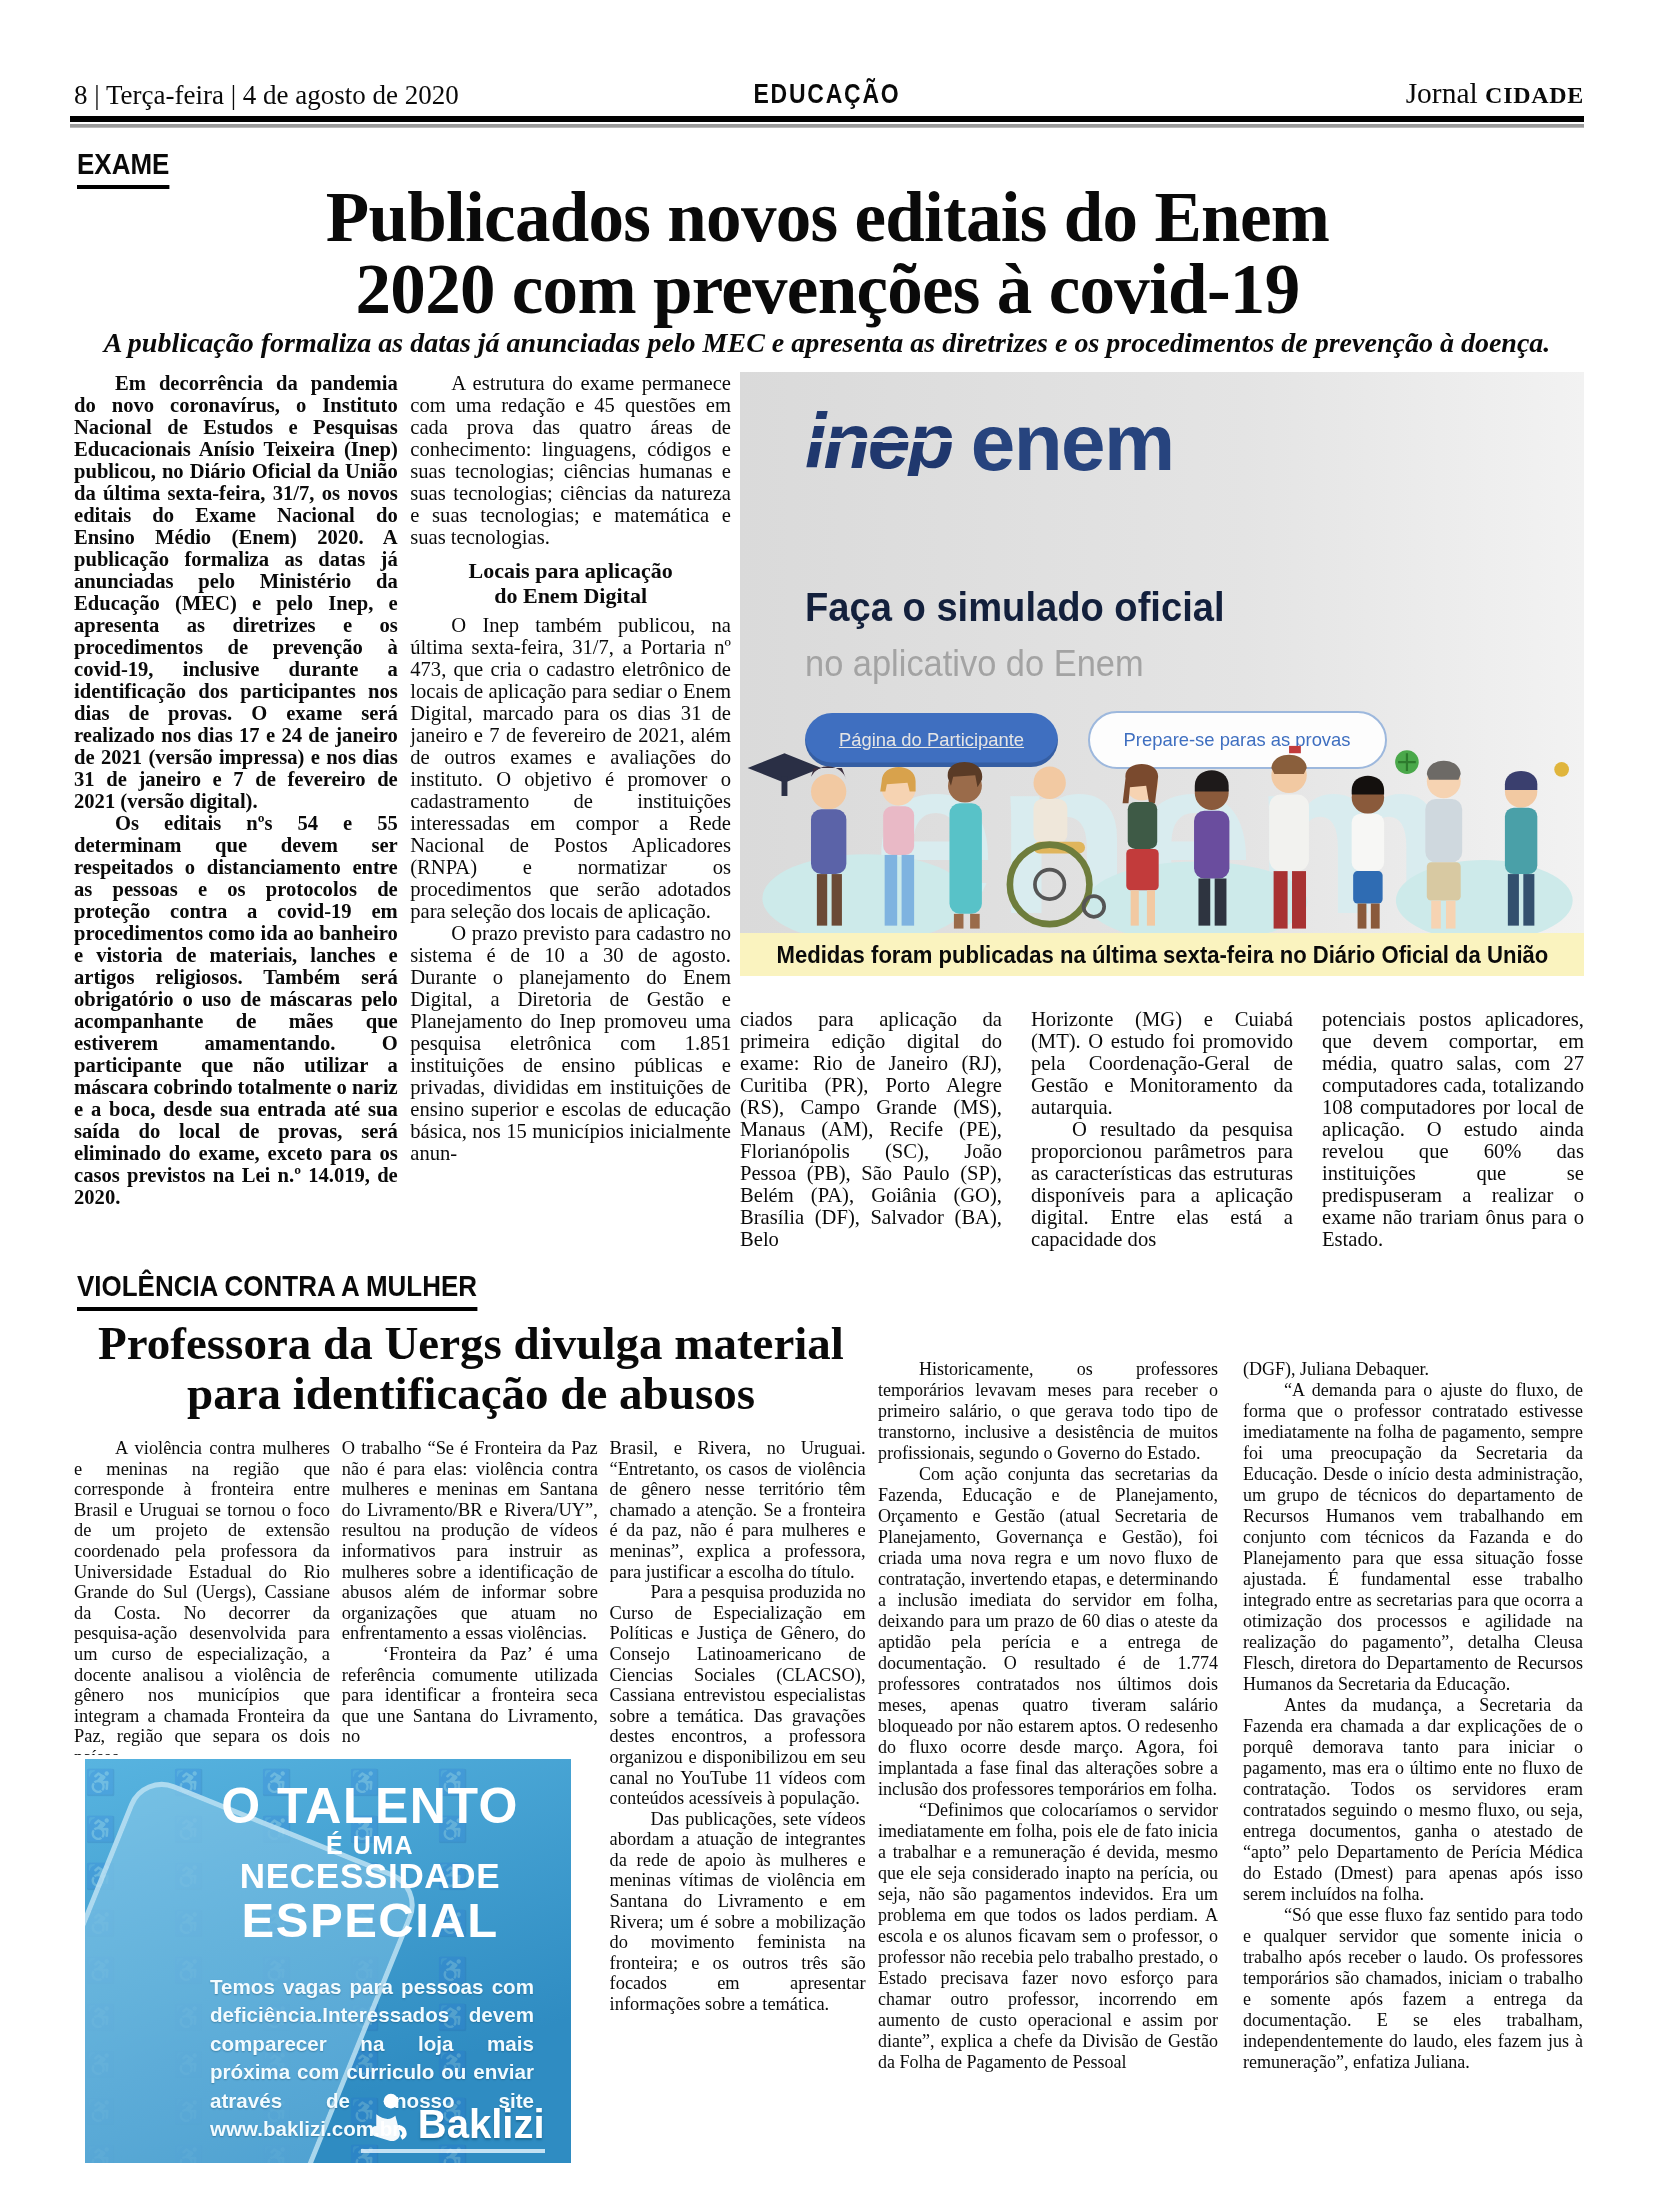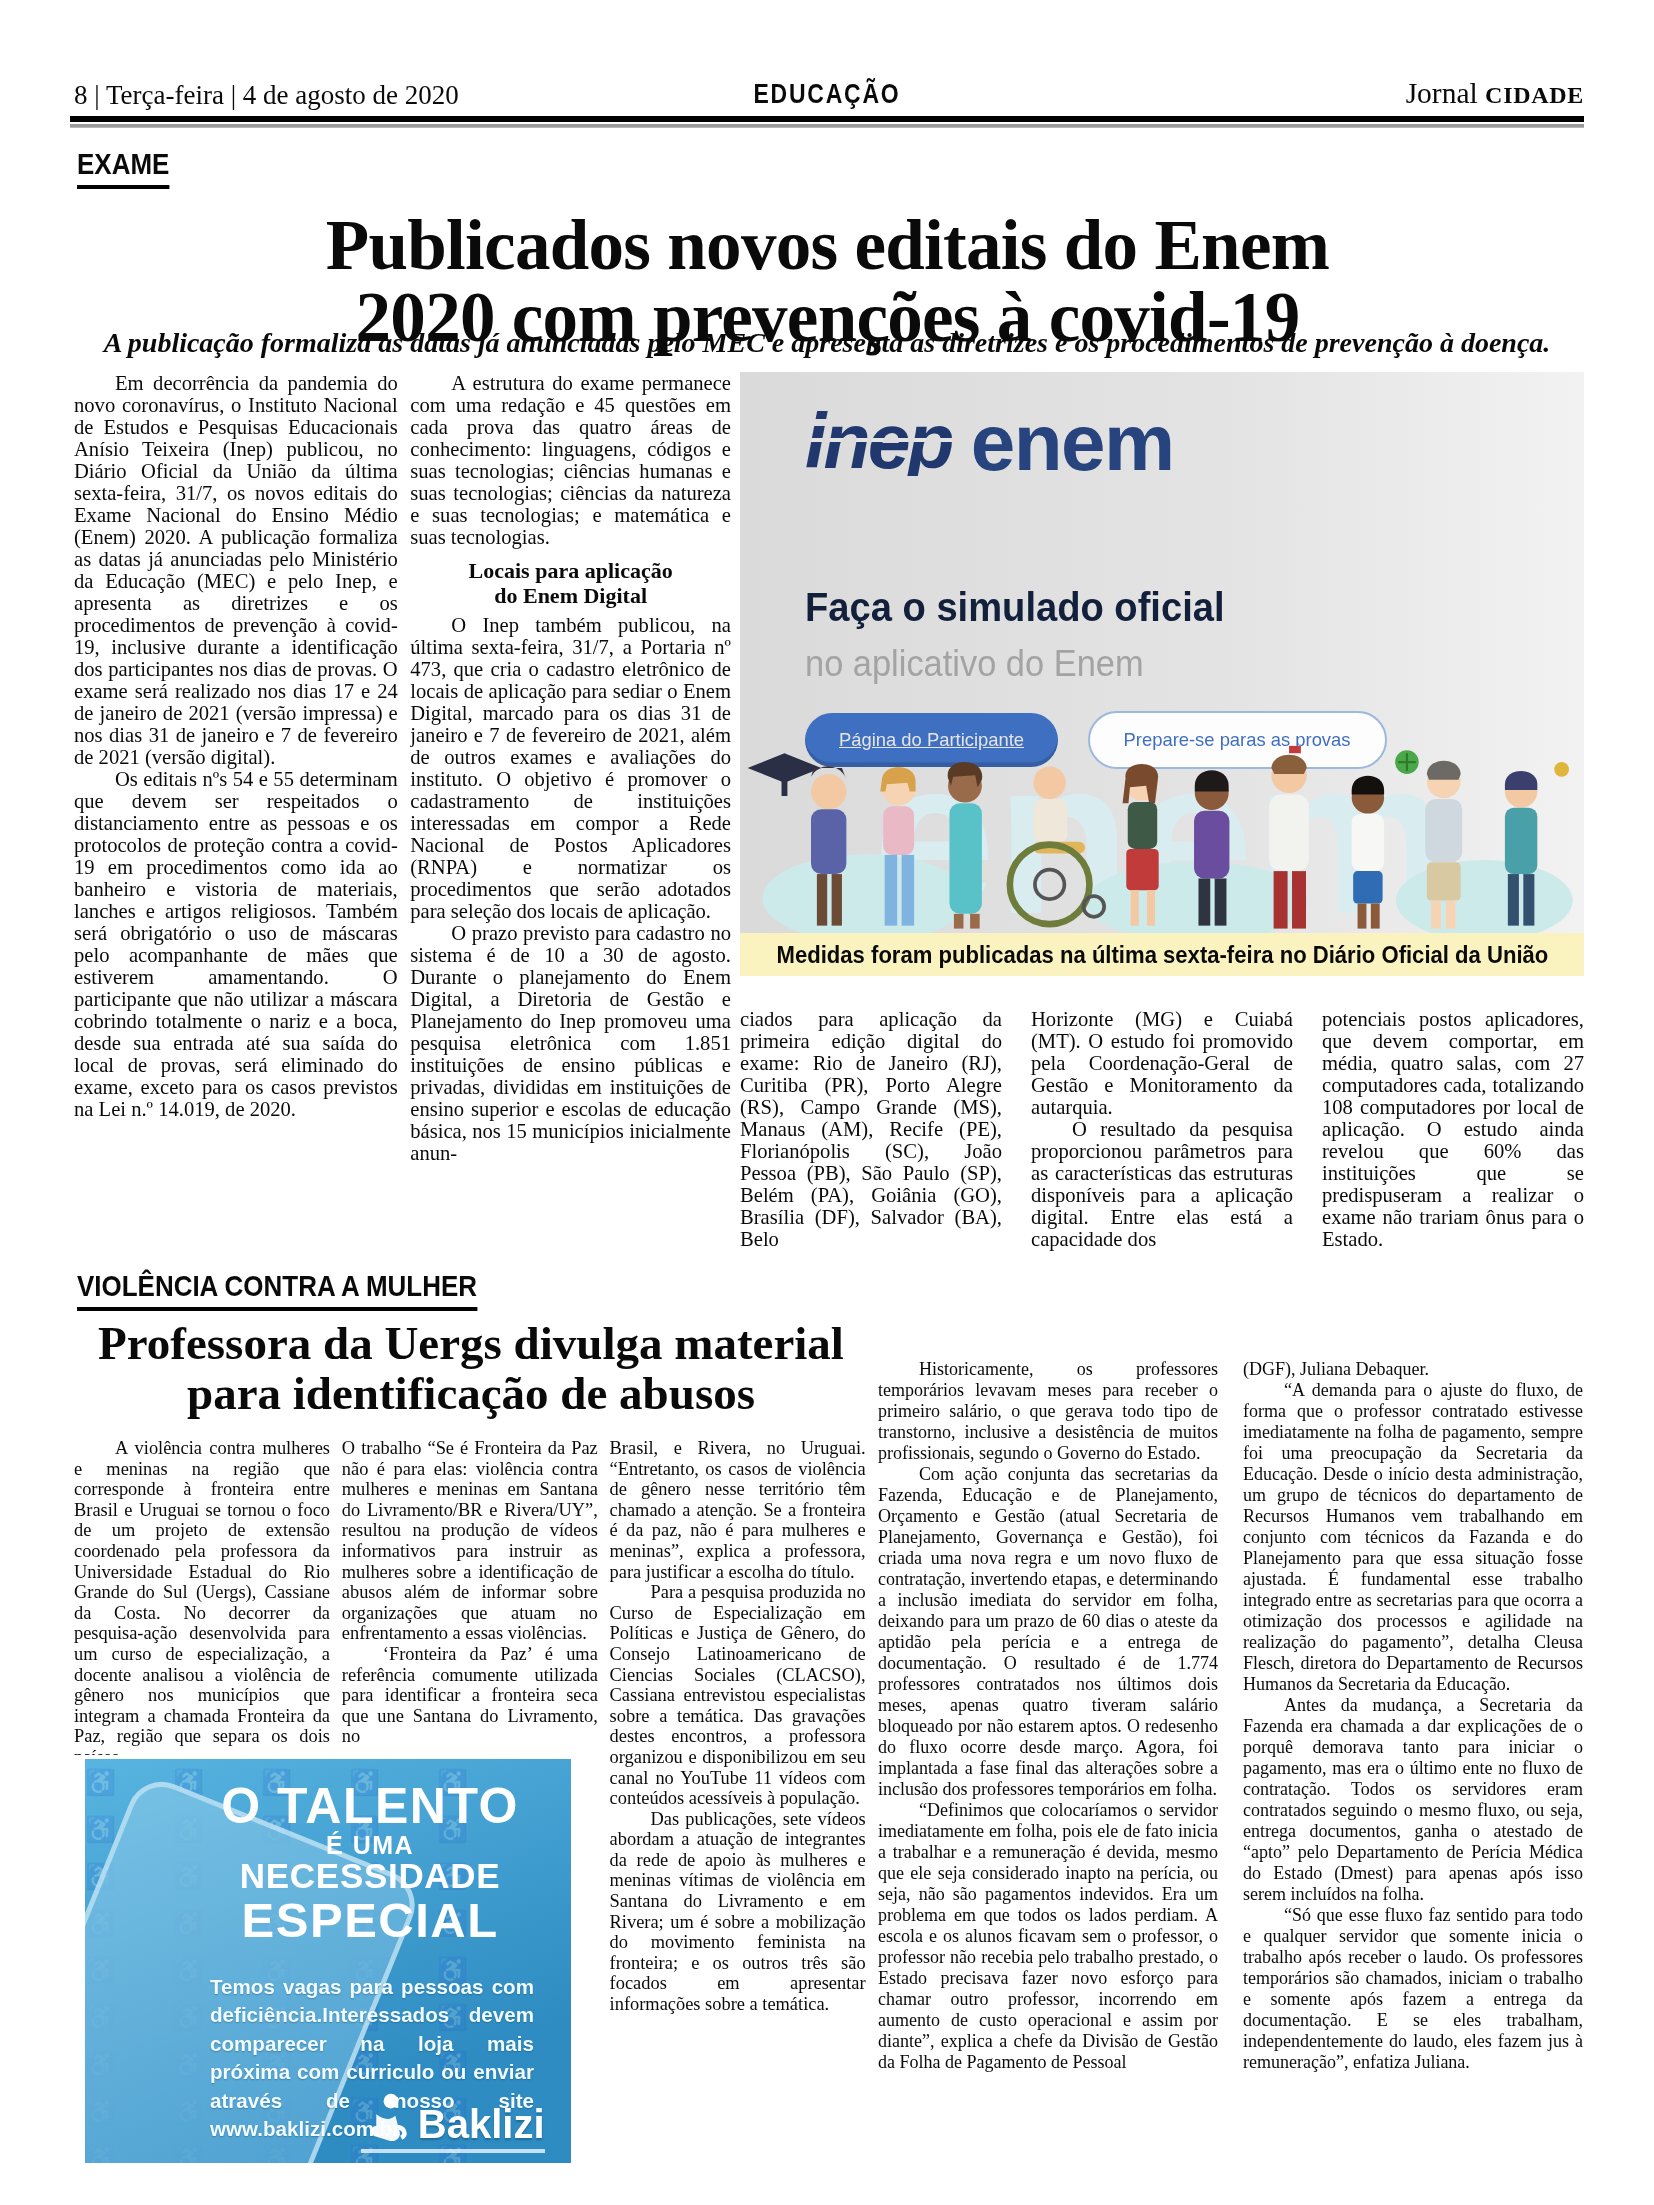"Publicados novos editais do Enem" .h1block { margin-top: 28px -> none }
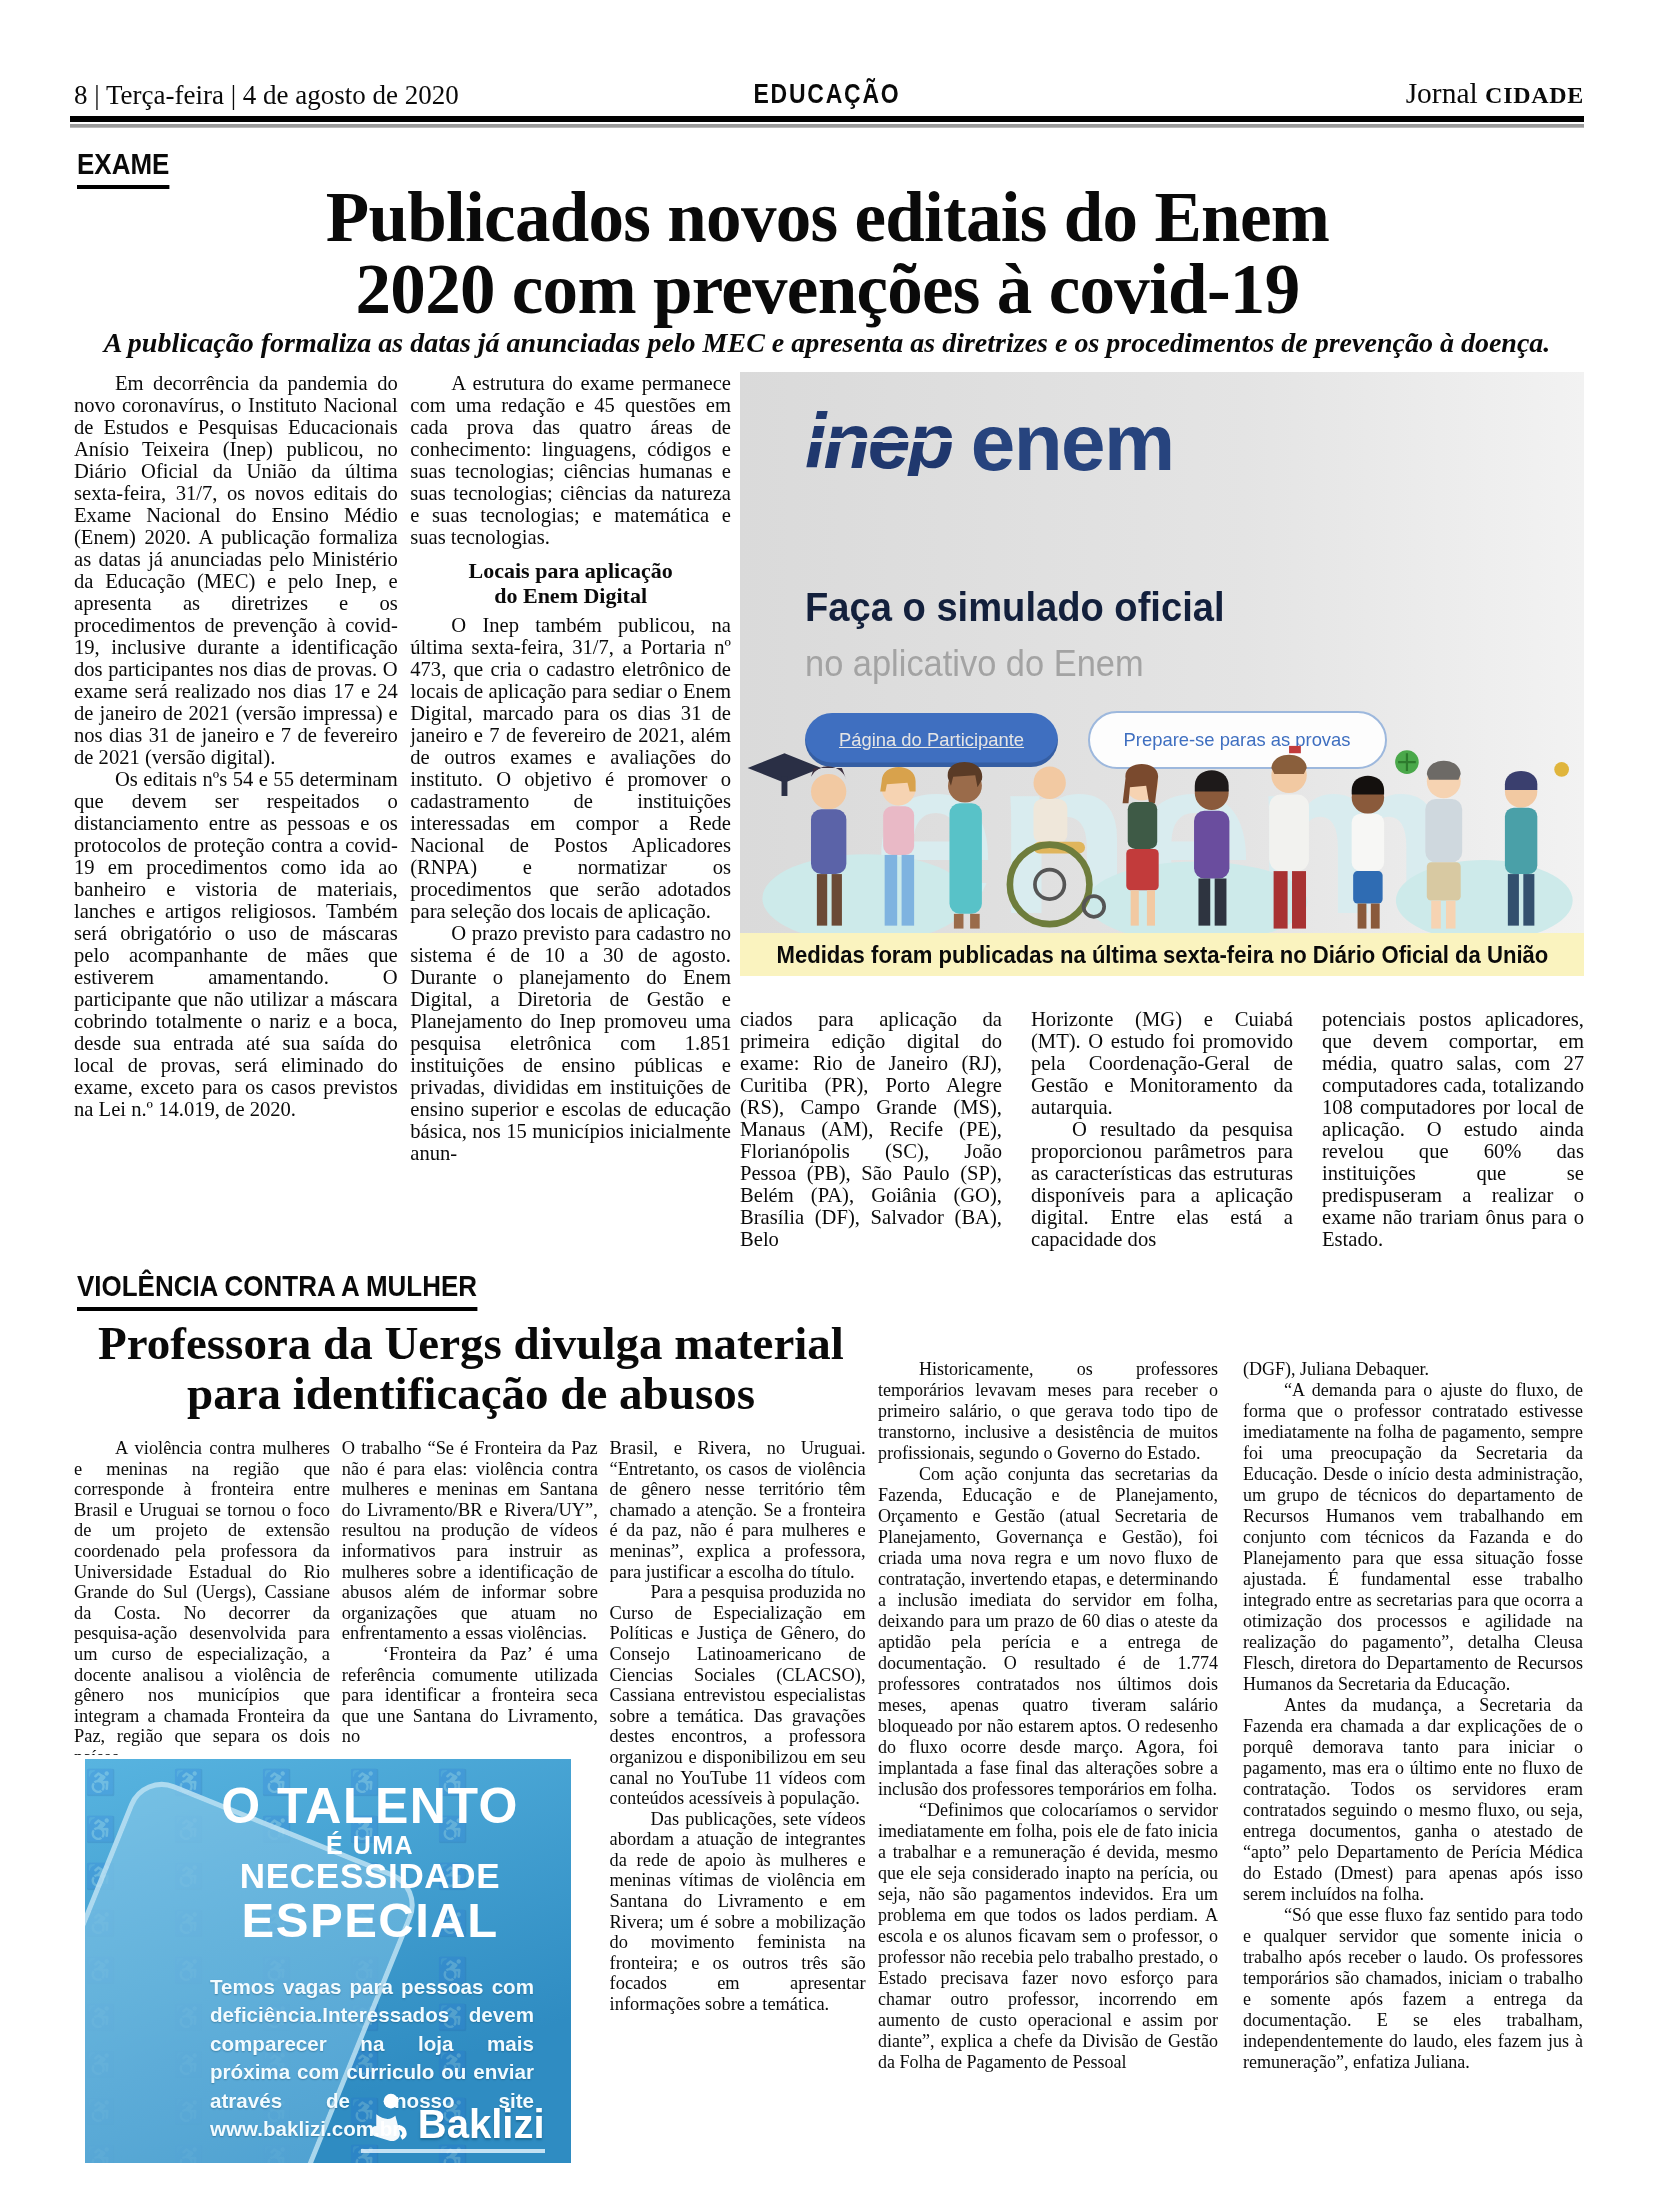"Em decorrência da pandemia do" div.col { font-weight: none -> bold }
